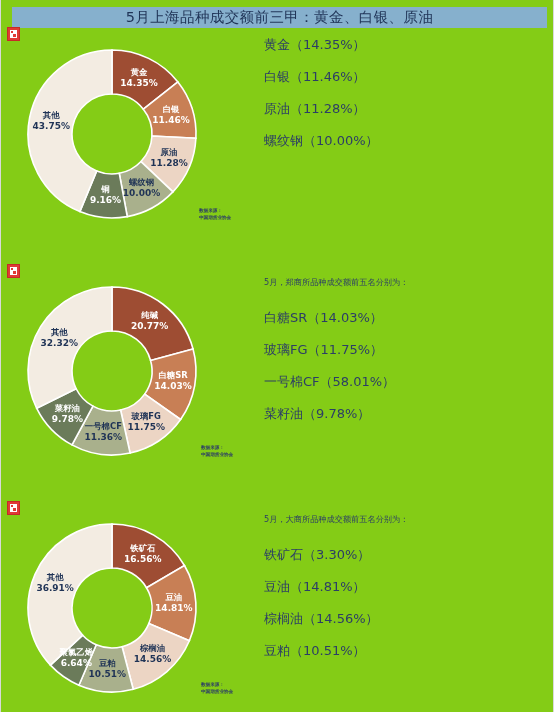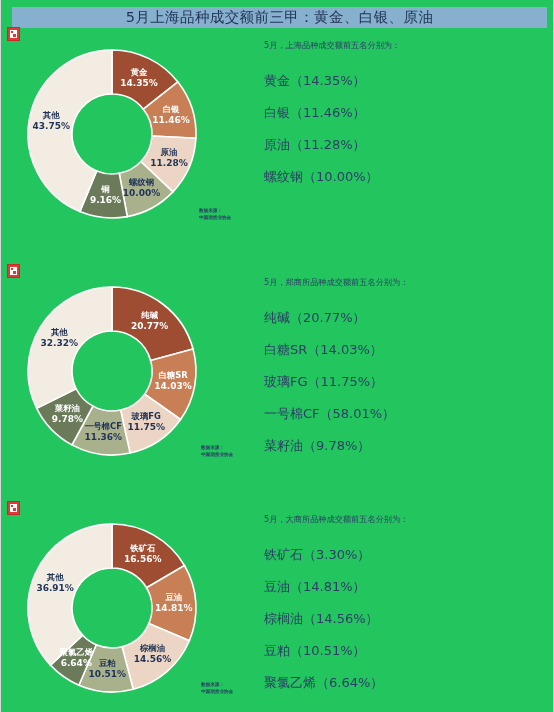"5月上海品种成交额前三甲：黄金、白银、原油" #page { background: #22c55e -> #84cc16 }
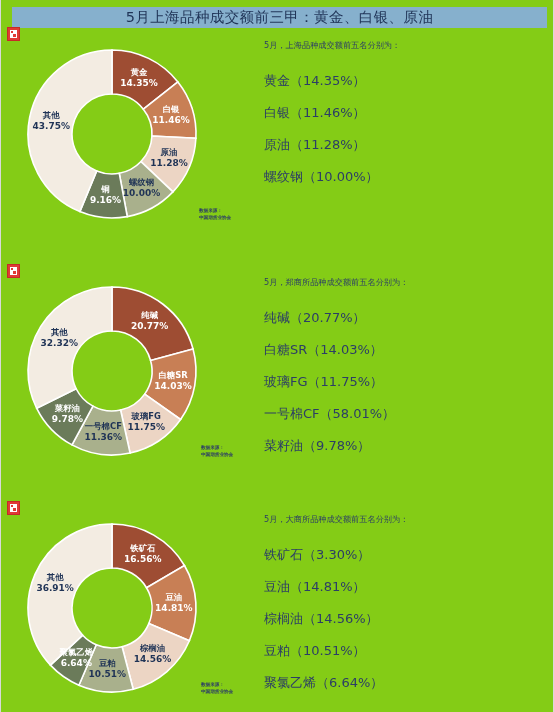"5月，上海品种成交额前五名分别为：" div.text-intro { html: <div>5月，上海品种成交额前五名分别为：</div> -> none }
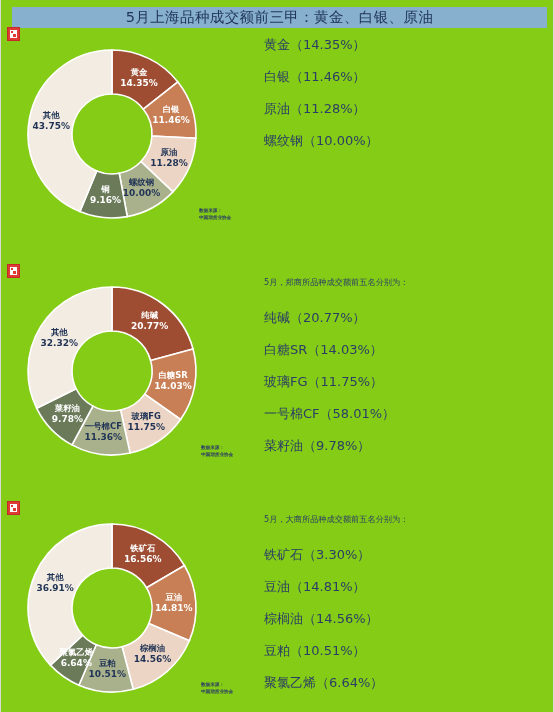"纯碱（20.77%）" div.text-item { html: <div>纯碱（20.77%）</div> -> none }
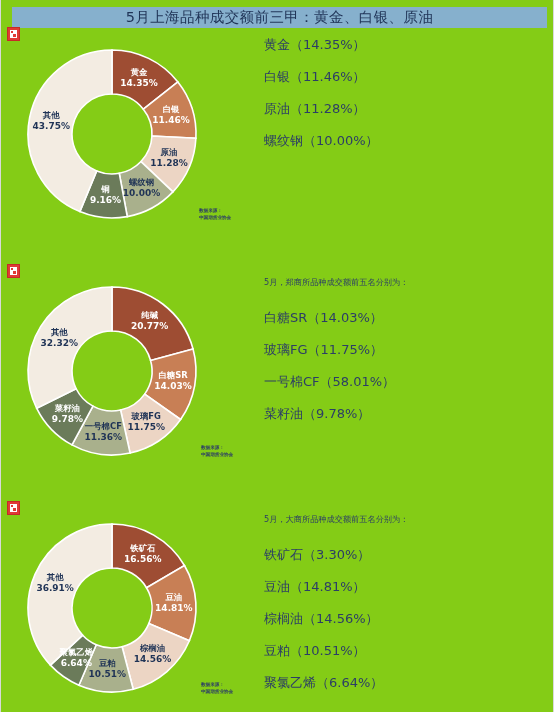"聚氯乙烯（6.64%）" div.text-item { html: <div>聚氯乙烯（6.64%）</div> -> none }
